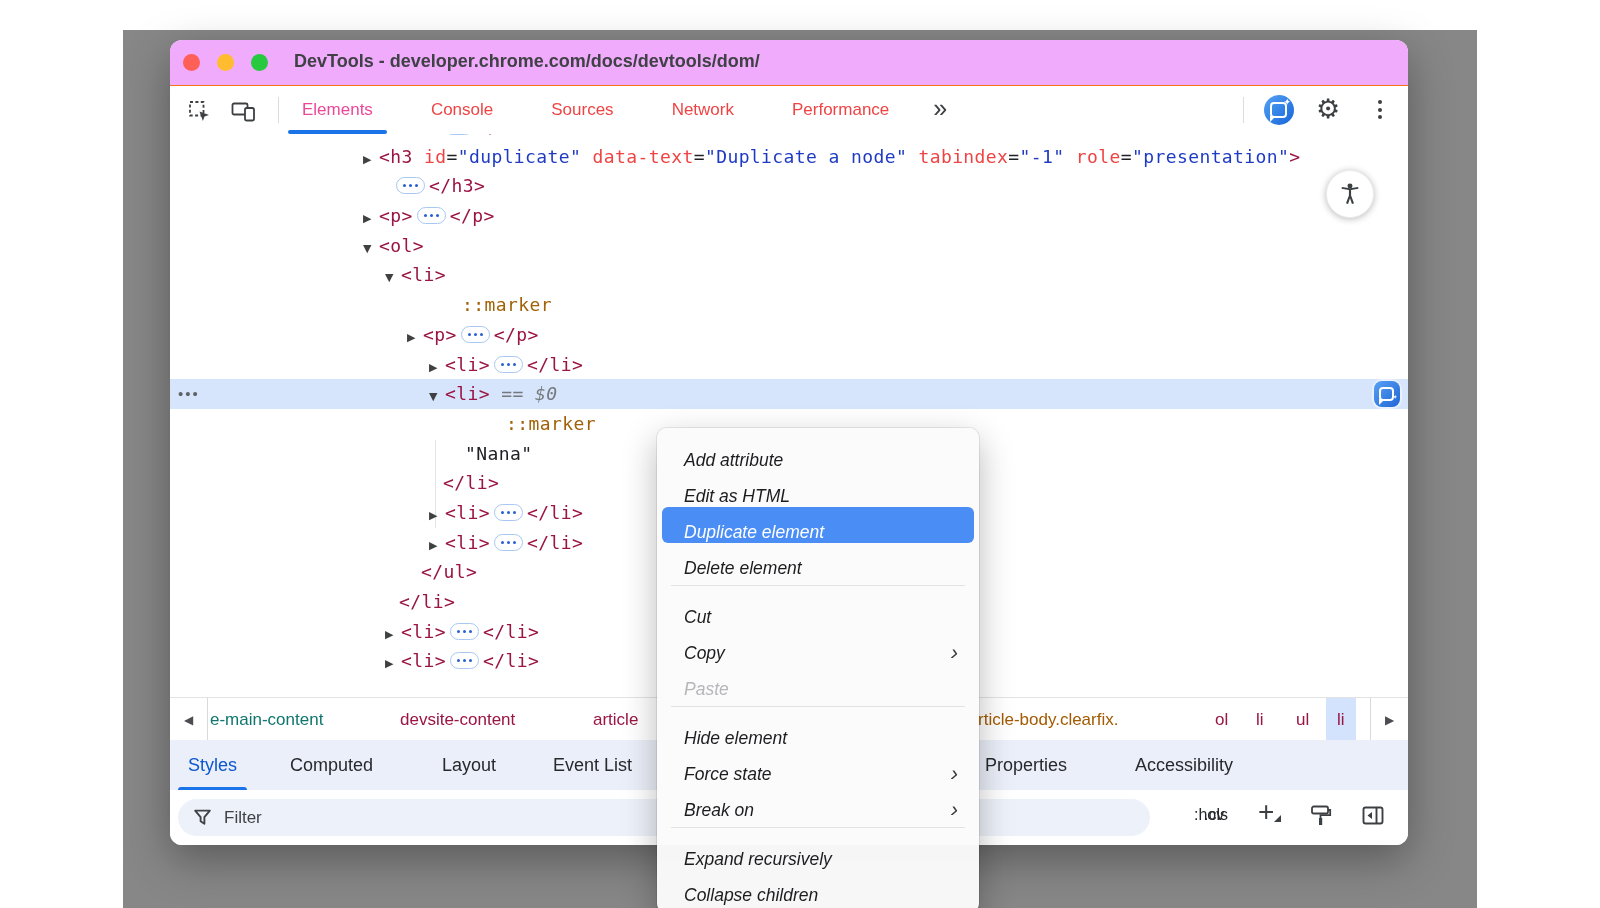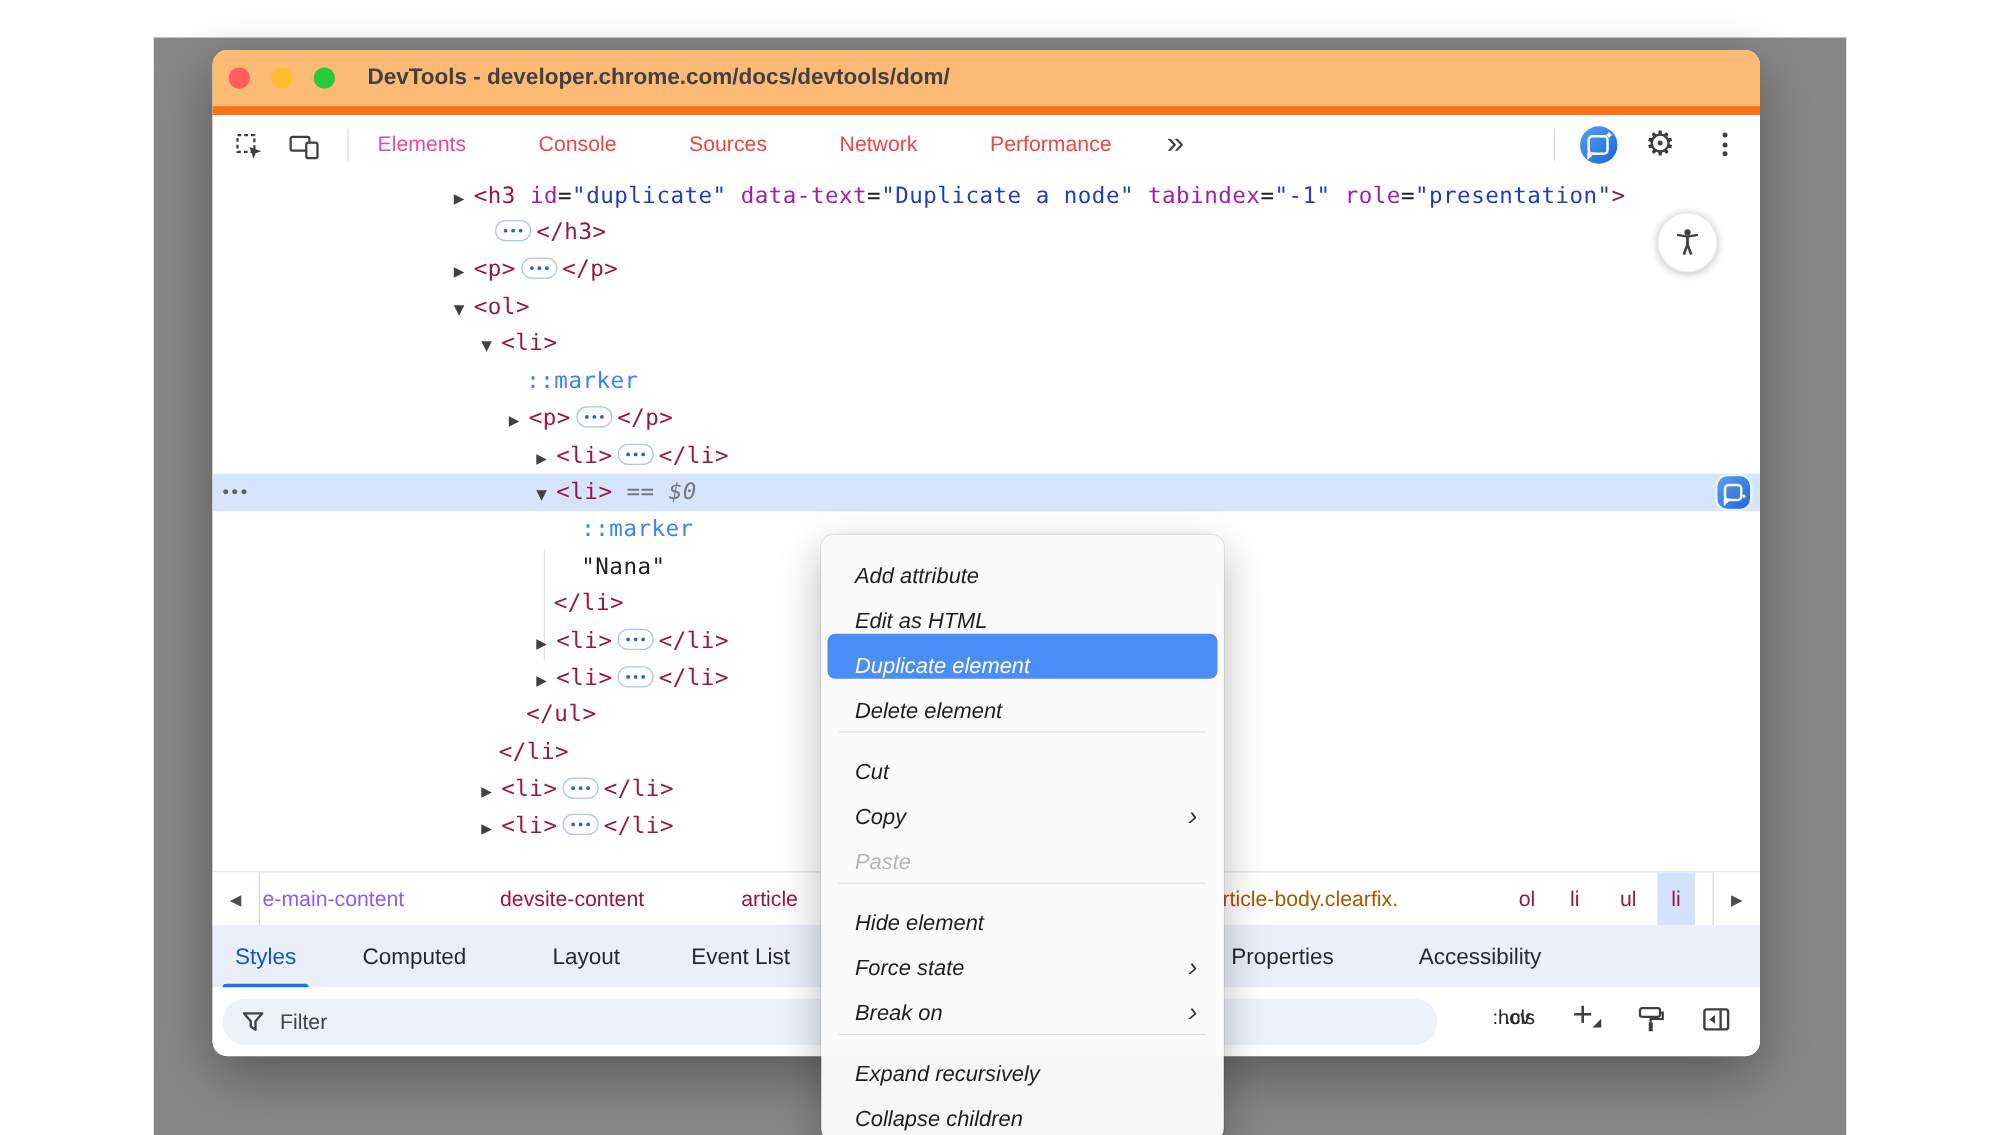"DevTools -" .titlebar { background: #fdba74 -> #f0abfc; border-bottom: 7px solid #f97316 -> 1px solid #f97316 }
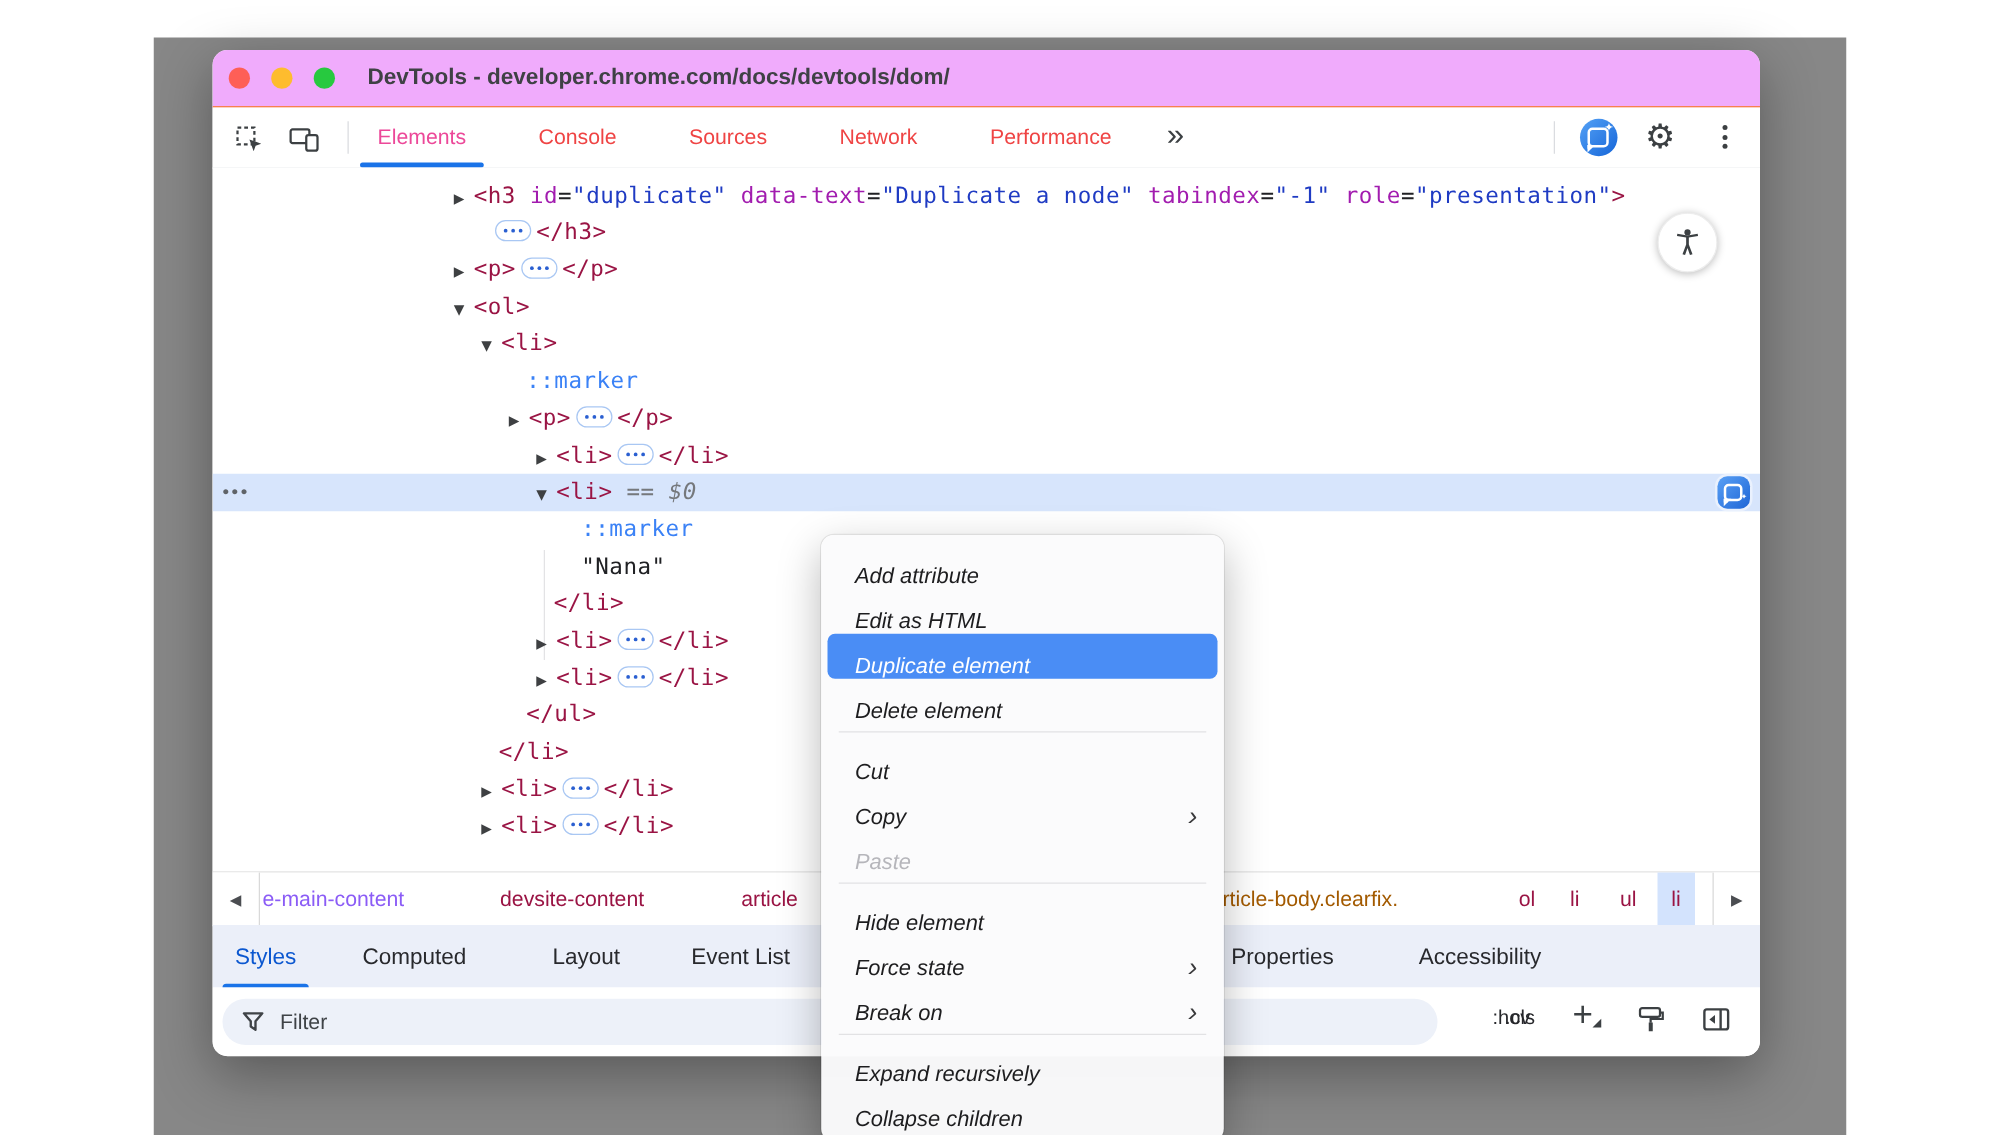"id" .tk-a { color: #a21caf -> #ef4444 }
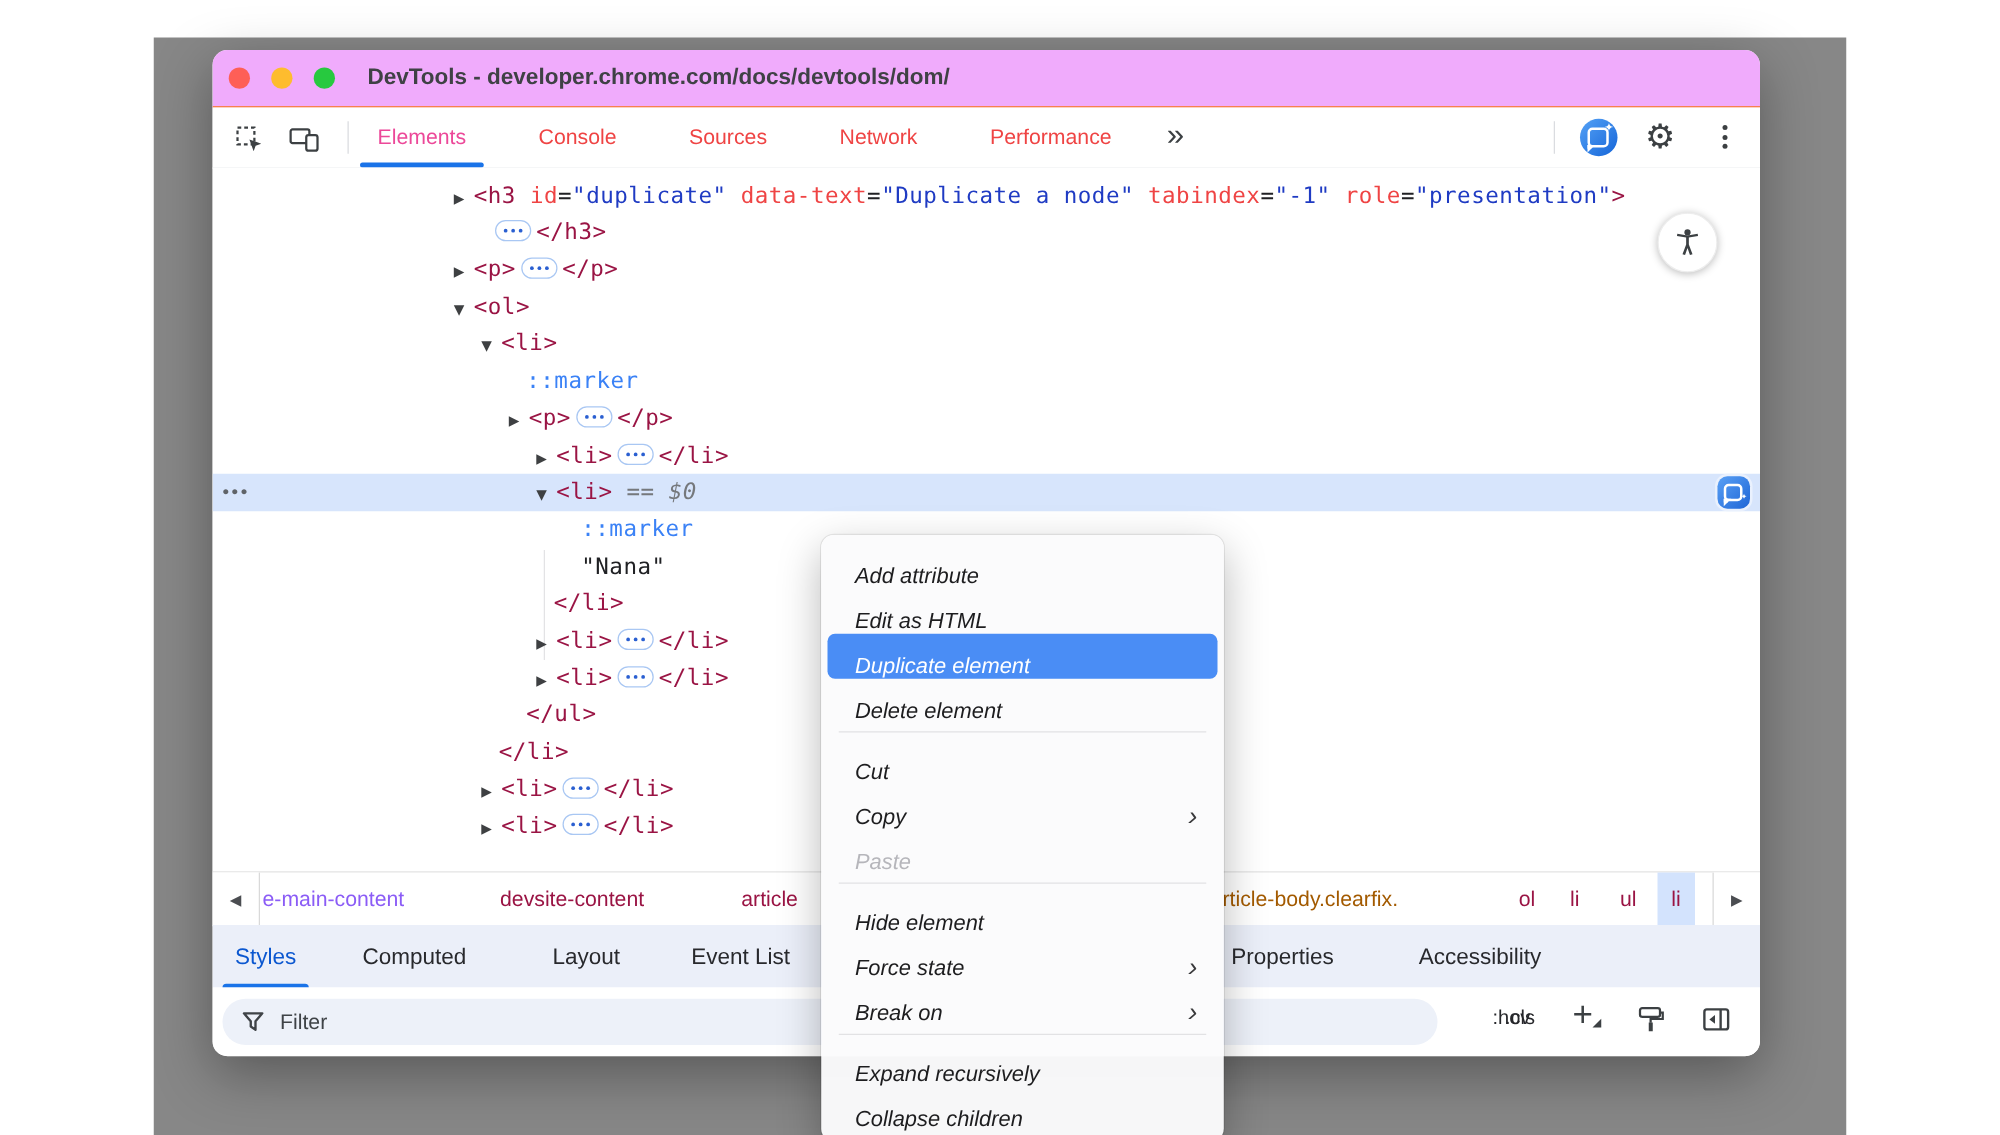"::marker" .tk-ps { color: #3b82f6 -> #a16207; margin-left: none -> 41px }
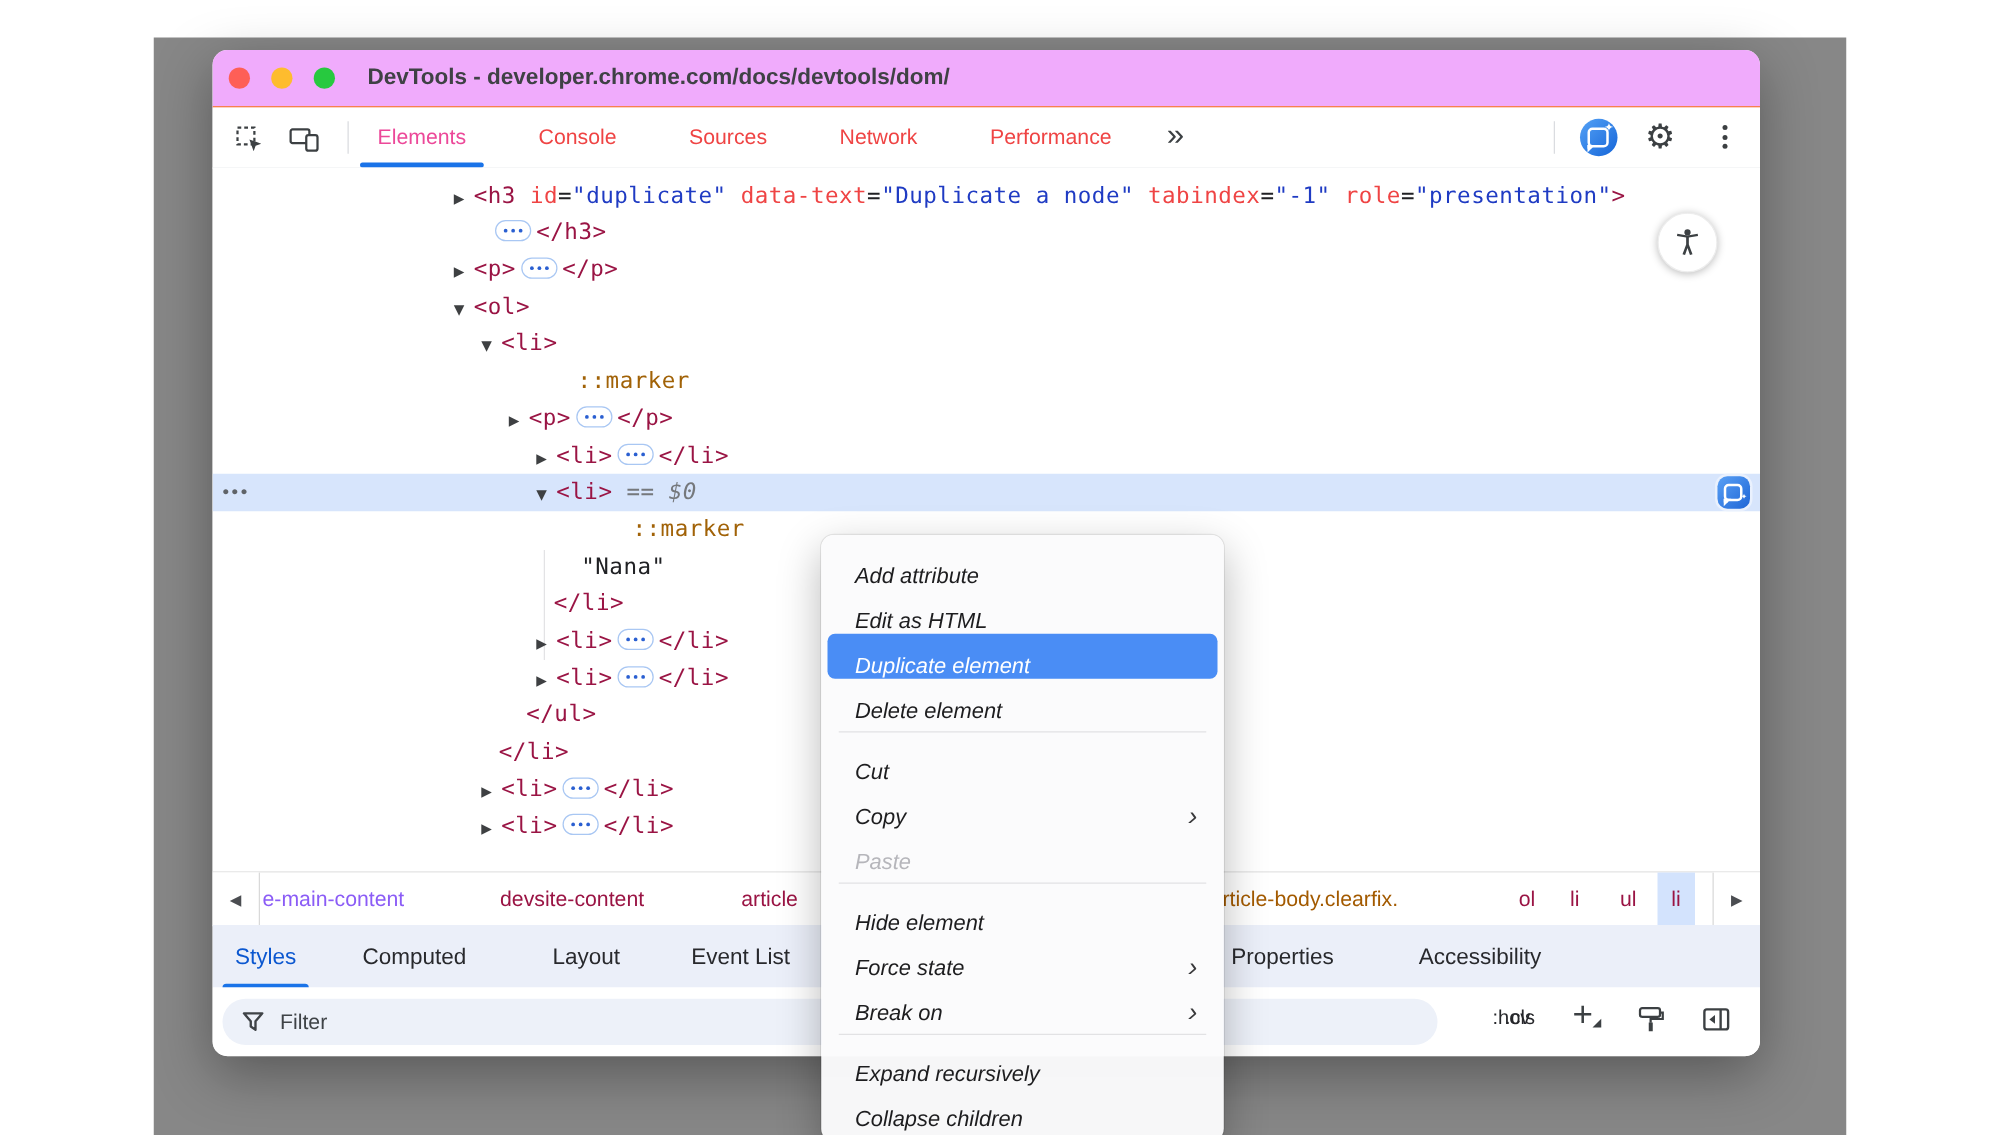"e-main-content" .k-plain { color: #8b5cf6 -> #0f766e }
